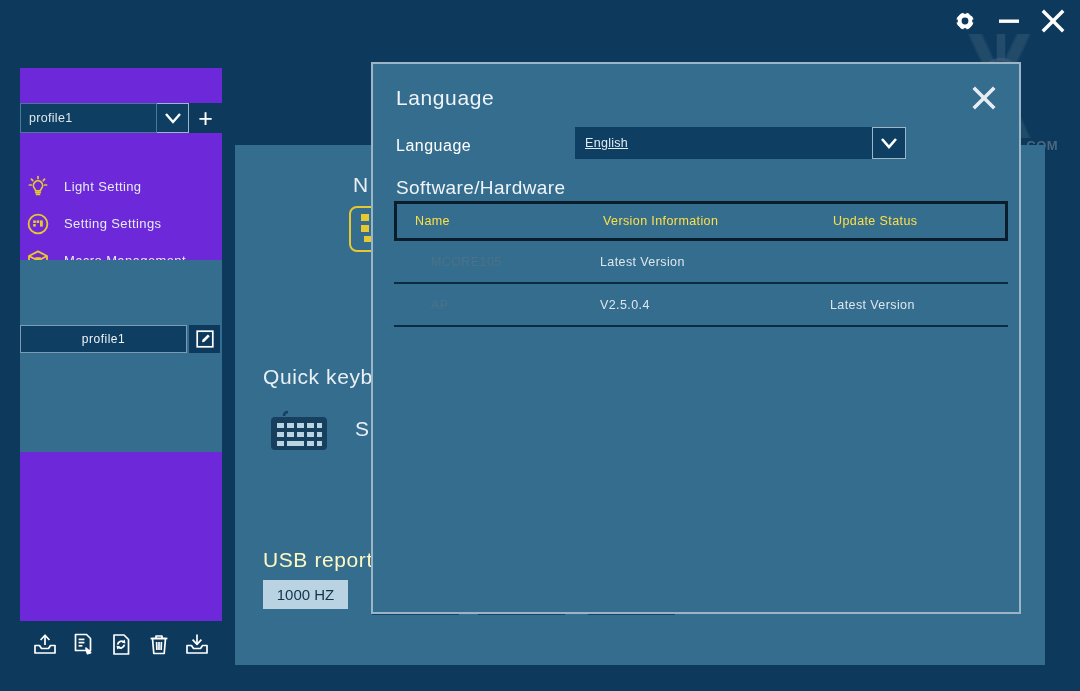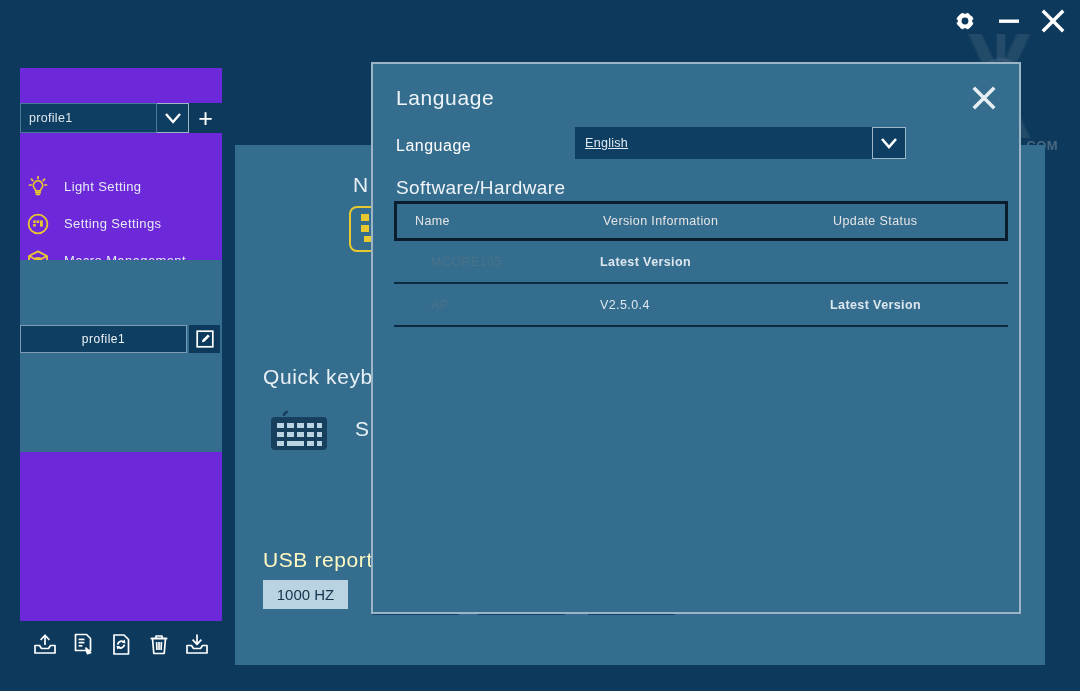"Name" .th { color: #e5e5e5 -> #fde047 }
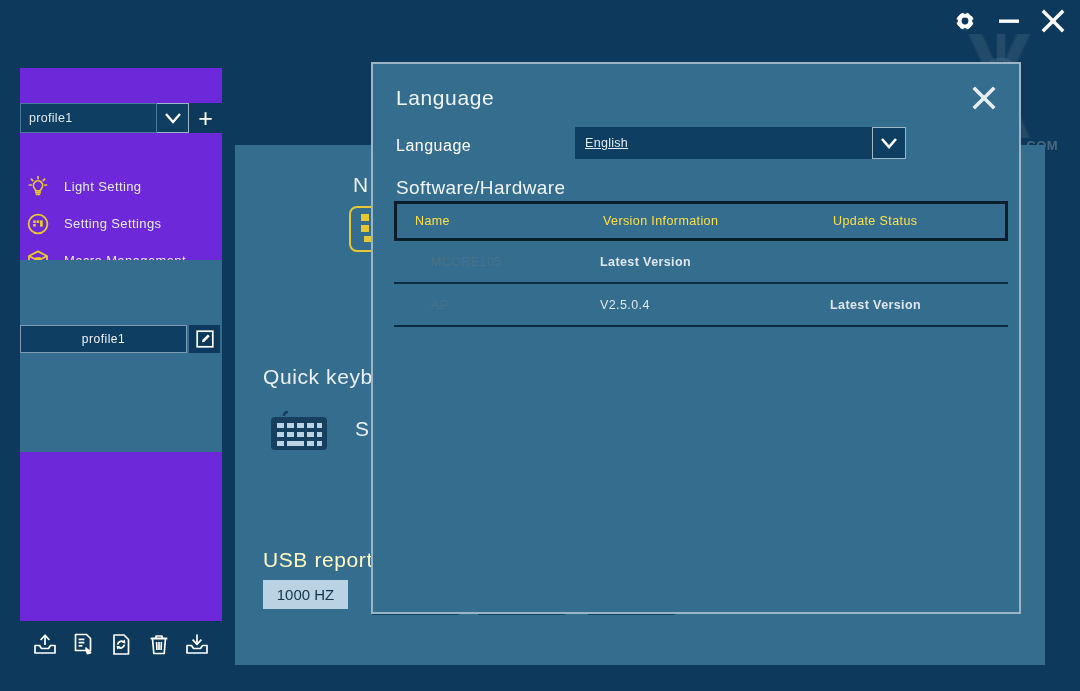"Latest Version" .td.c3 { font-weight: bold -> none }
